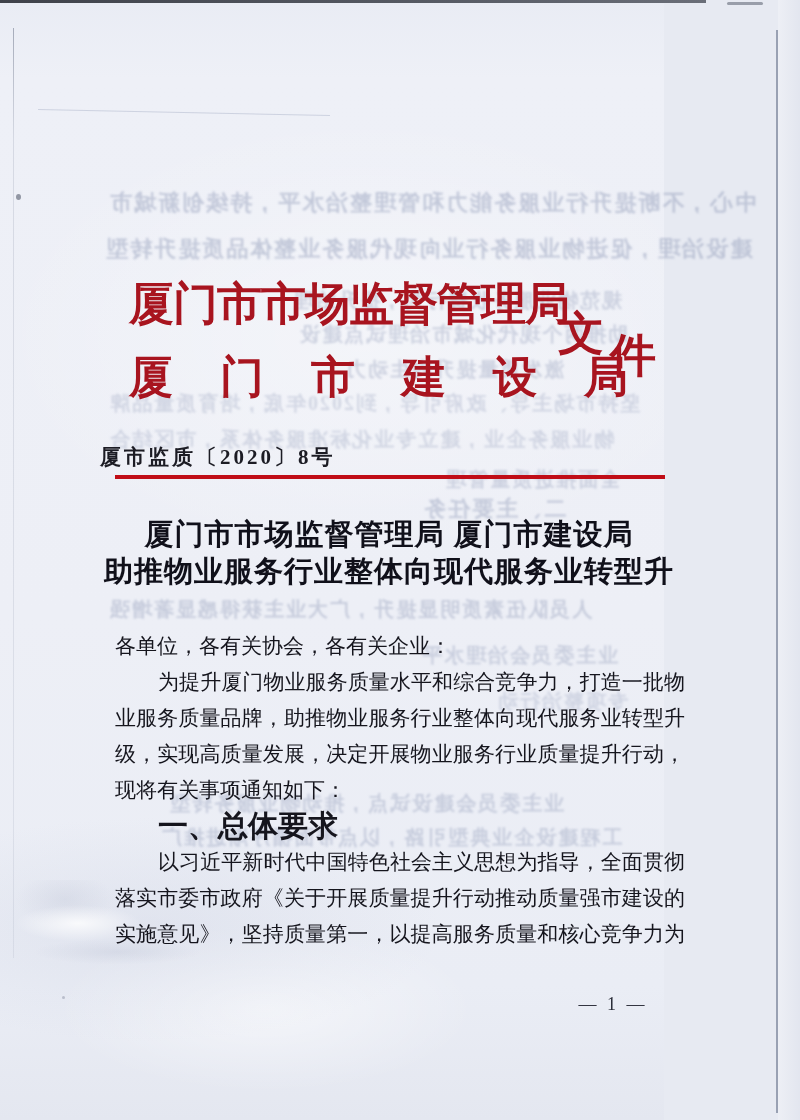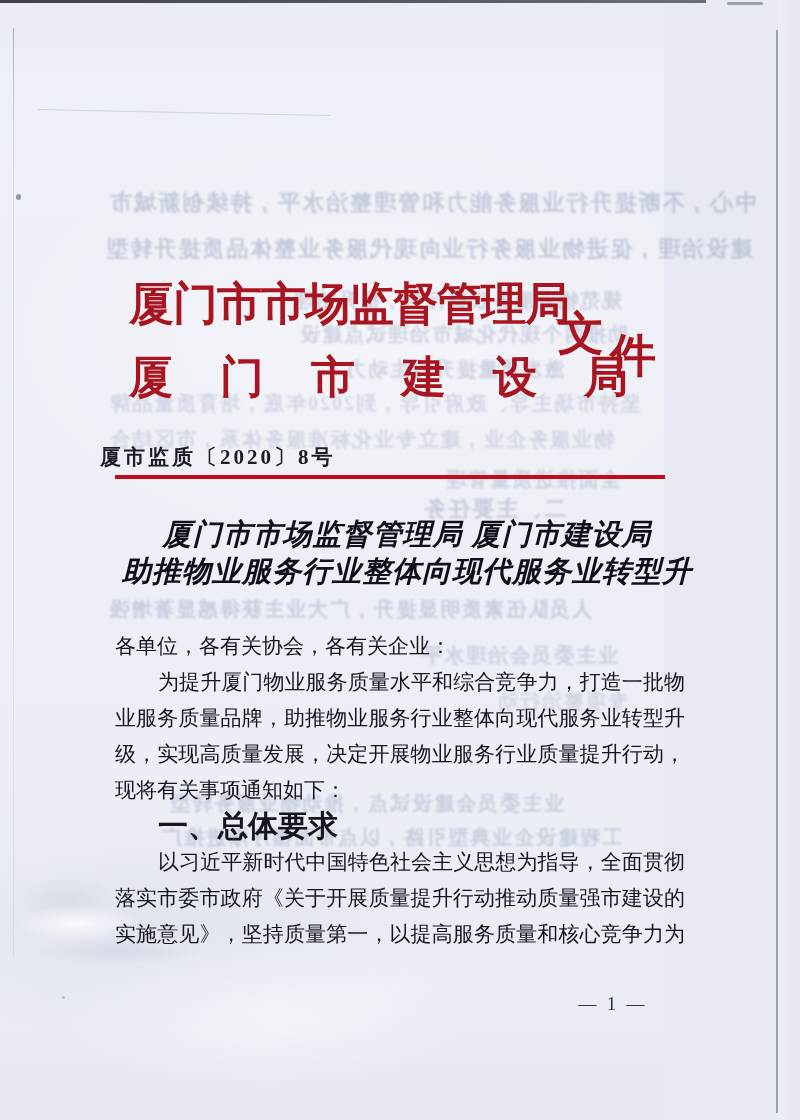"厦门市市场监督管理局 厦门市建设局" .title-line { font-style: italic -> none; left: 114px -> 96px }
